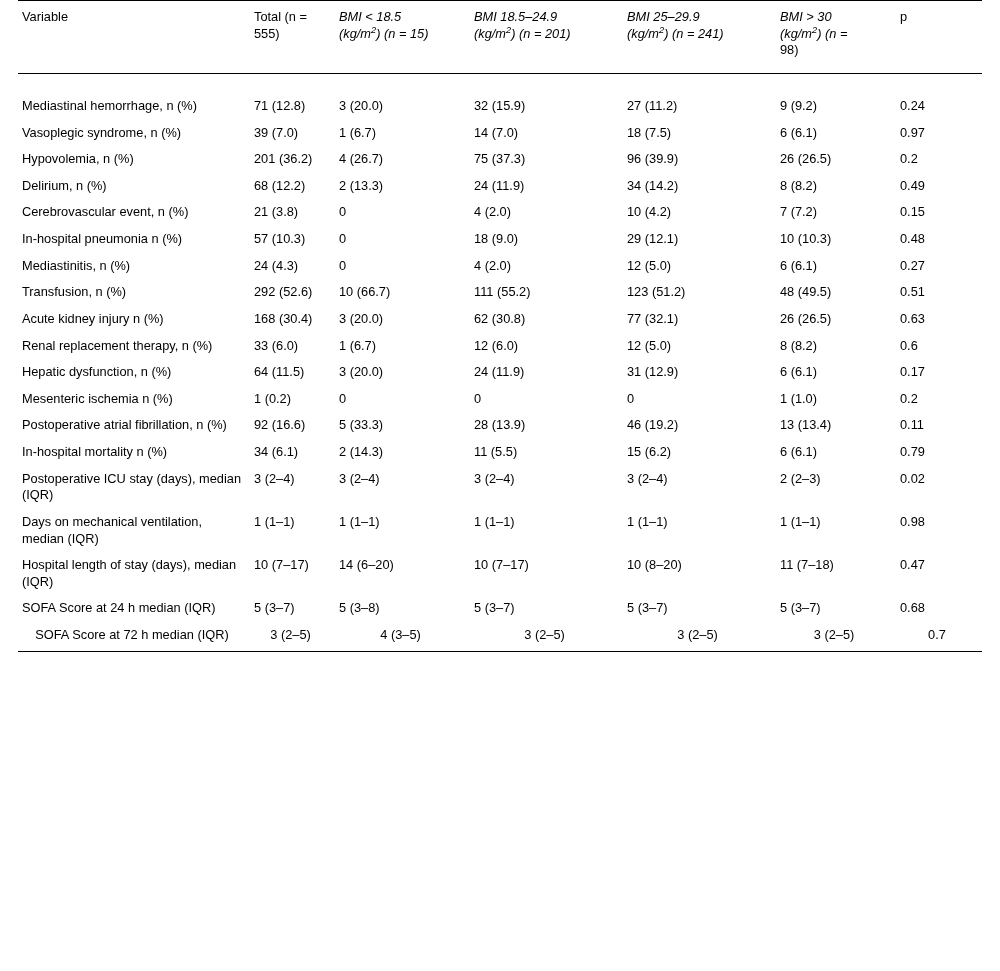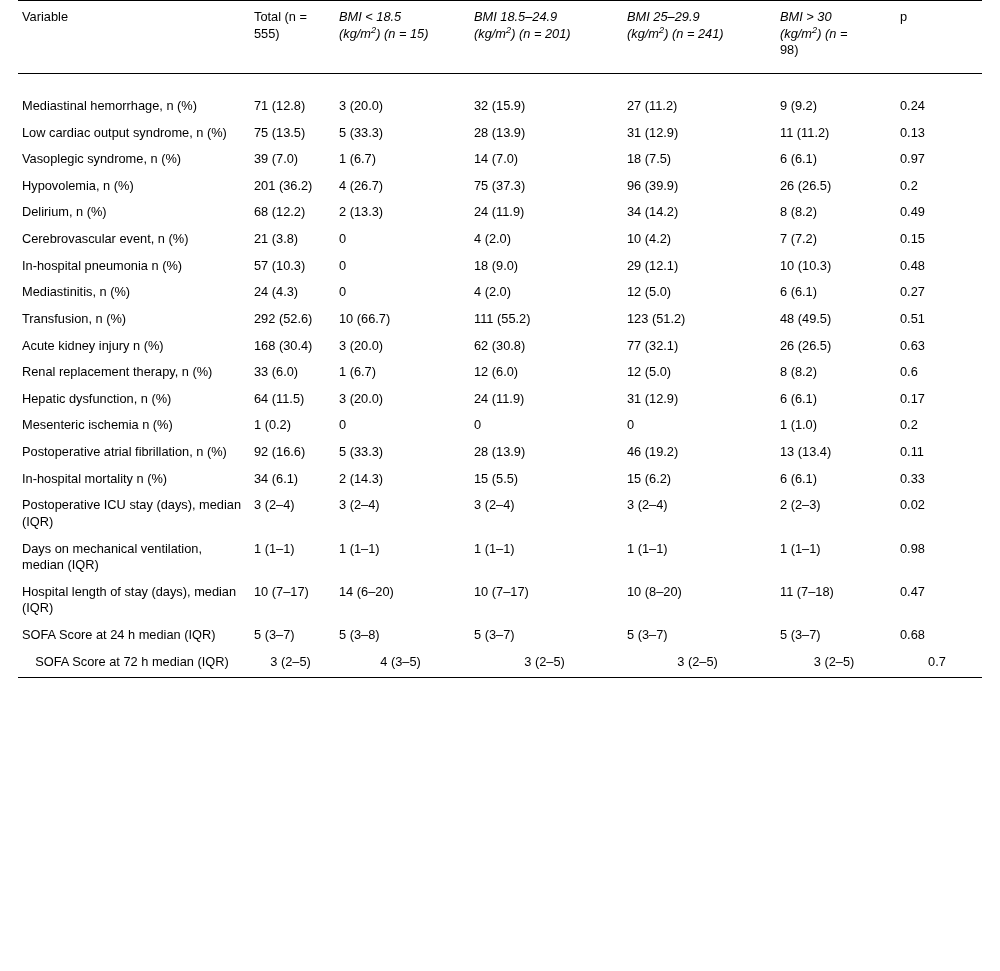"Low cardiac output syndrome, n" tr { html: <tr> <td>Low cardiac output syndrome, n (%)</td> <td>75 (13.5)</td> <td>5 (33.3)</td> <td>28 (13.9)</td> <td>31 (12.9)</td> <td>11 (11.2)</td> <td>0.13</td> </tr> -> none }
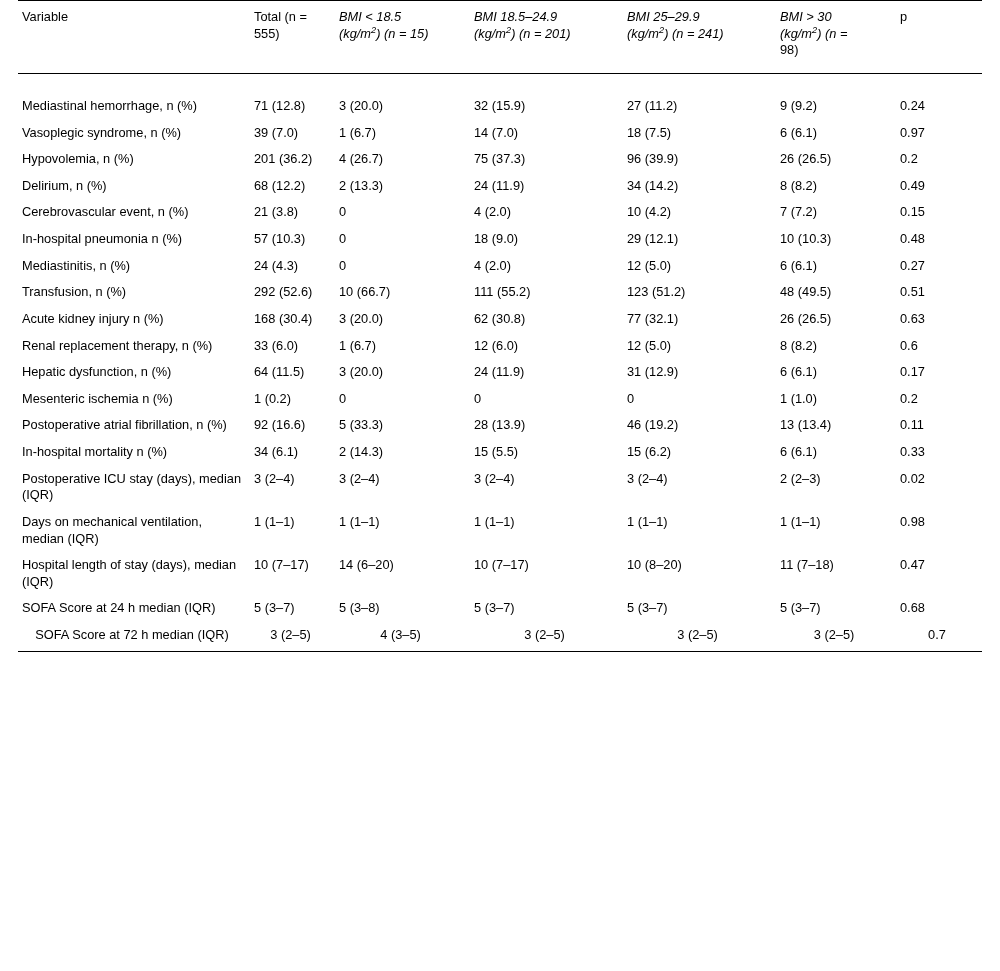"15 (5.5)" td { text: 15 -> 11 }
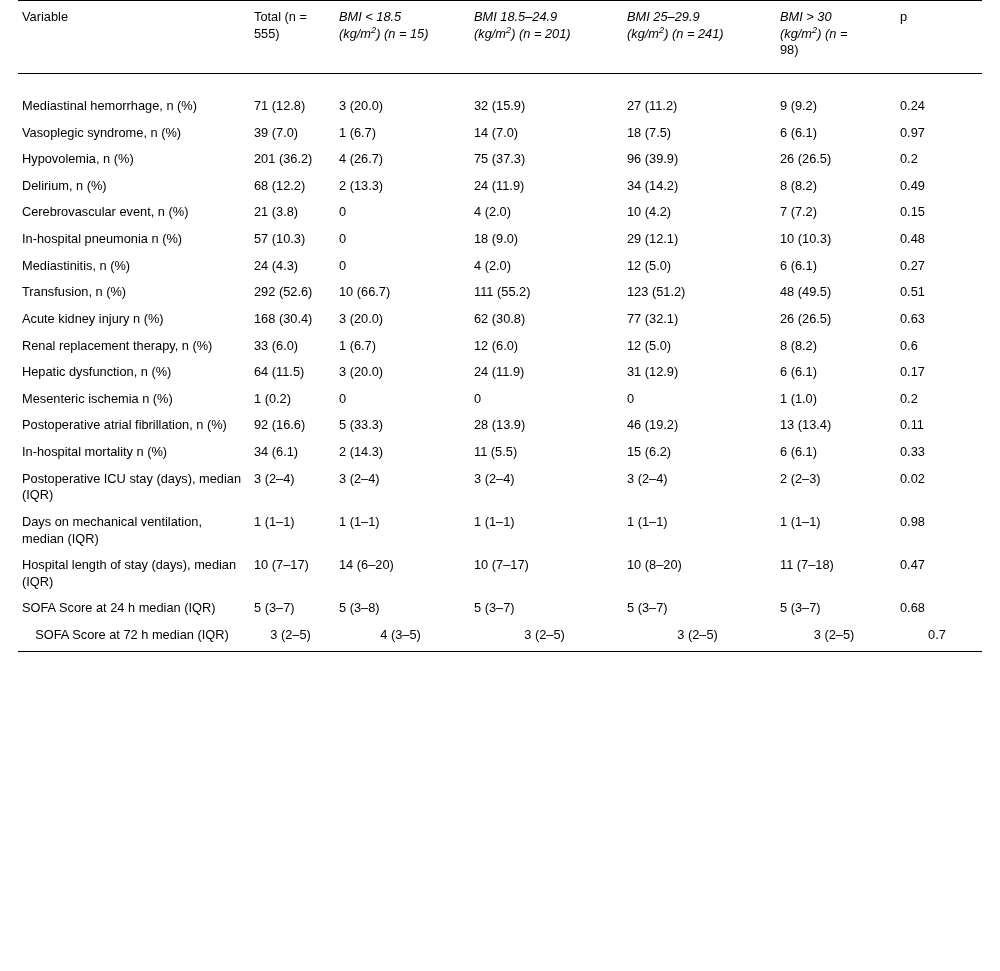"0.33" td { text: 0.33 -> 0.79 }
